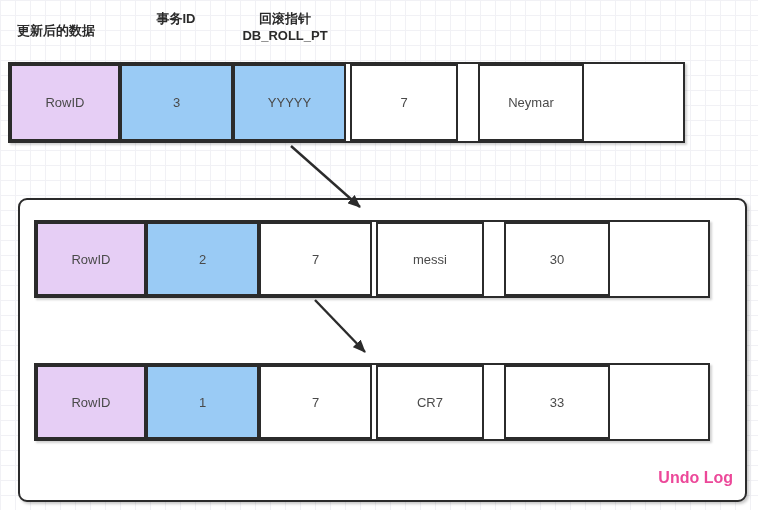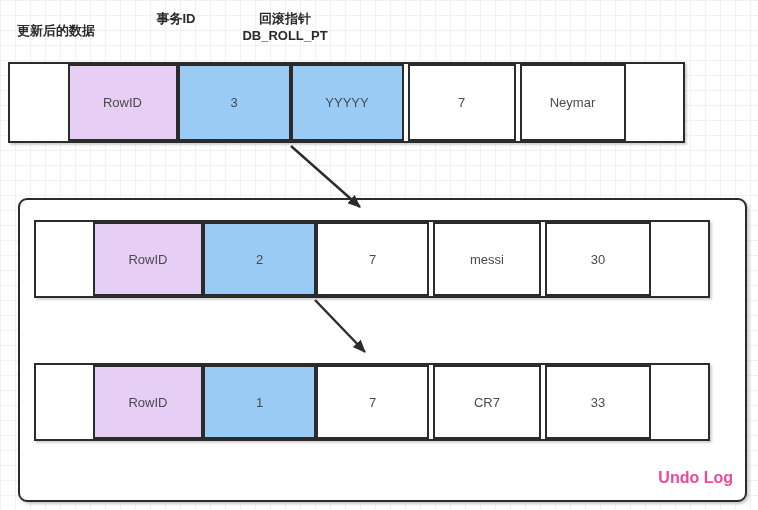"RowID" .record-row { justify-content: center -> none }
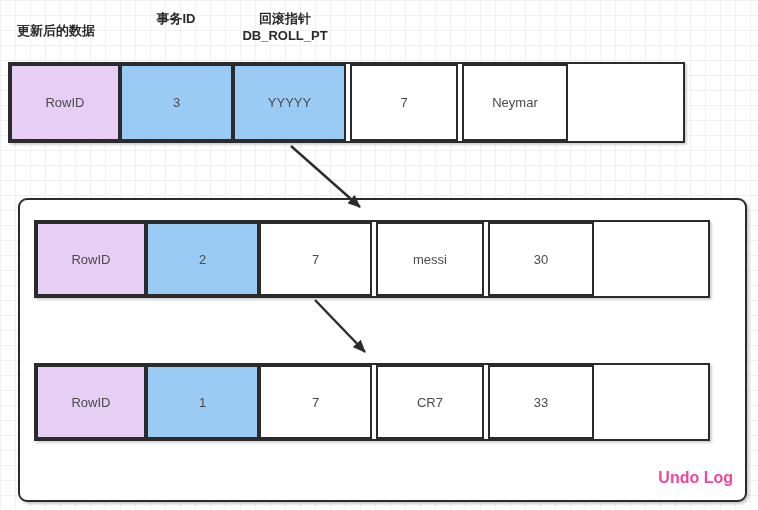"Neymar" .record-row .cell:nth-child(5) { margin-left: 4px -> 20px }
